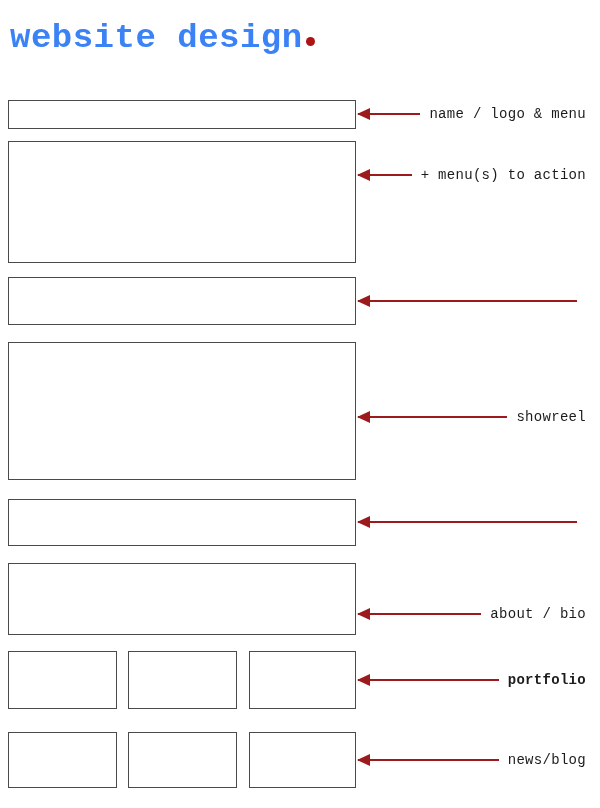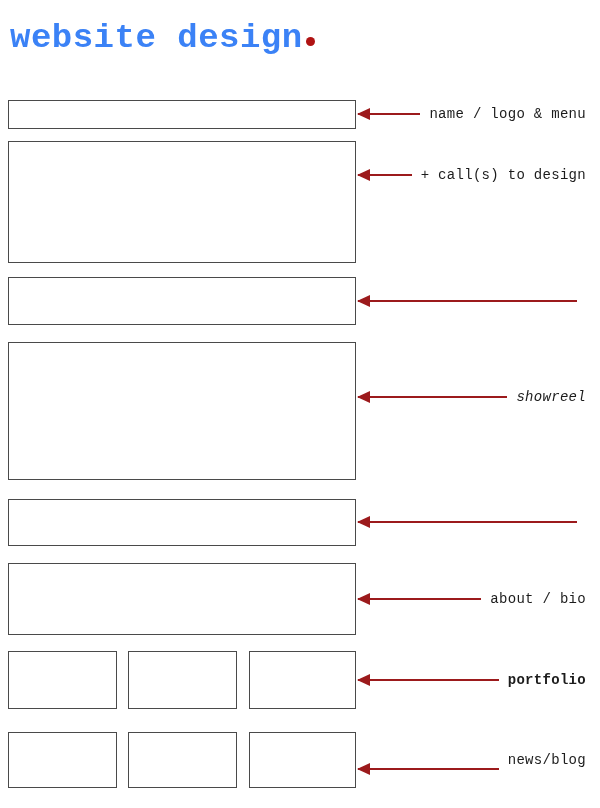"+ call(s) to design" div { text: call(s) to design -> menu(s) to action }
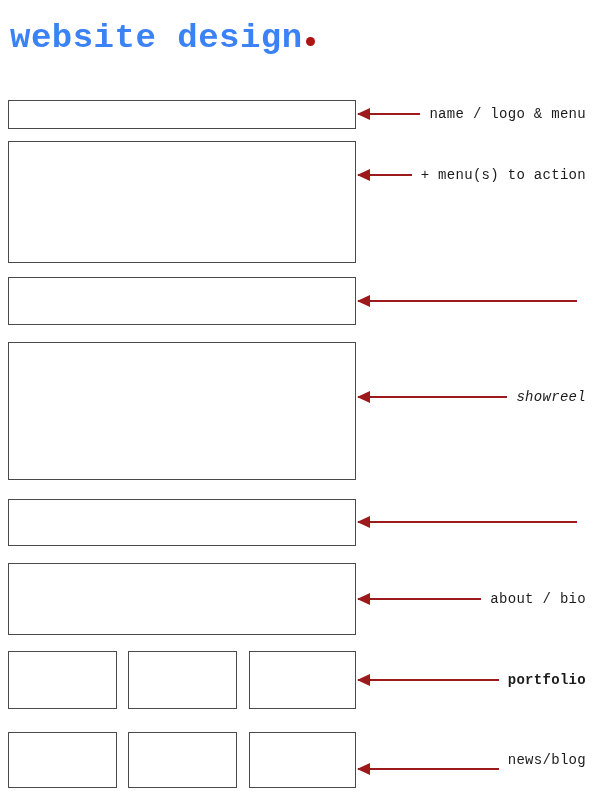"showreel" .a-showreel { font-style: italic -> none; top: 387px -> 407px }
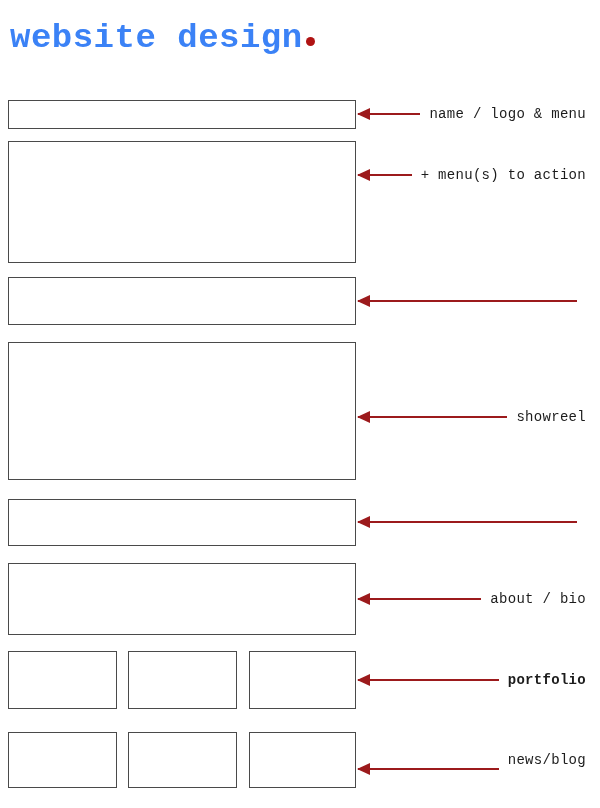"about / bio" .a-about { top: 589px -> 604px }
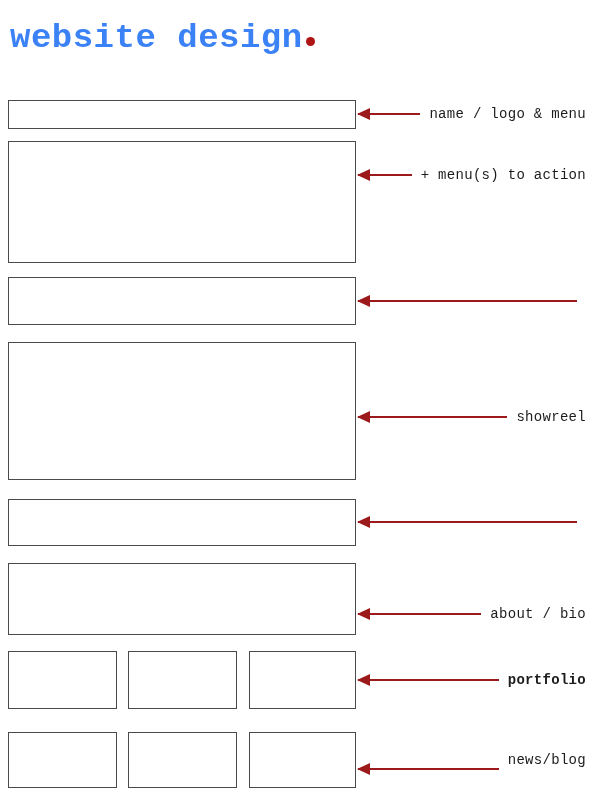"news/blog" .a-news { align-items: flex-end -> none }
